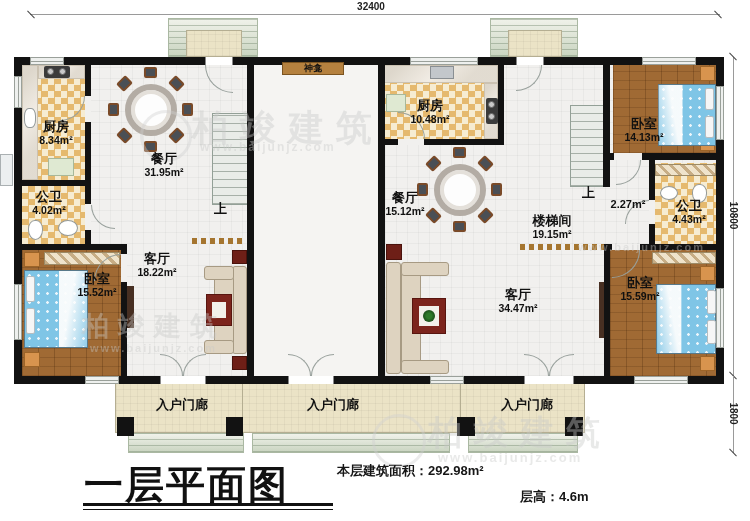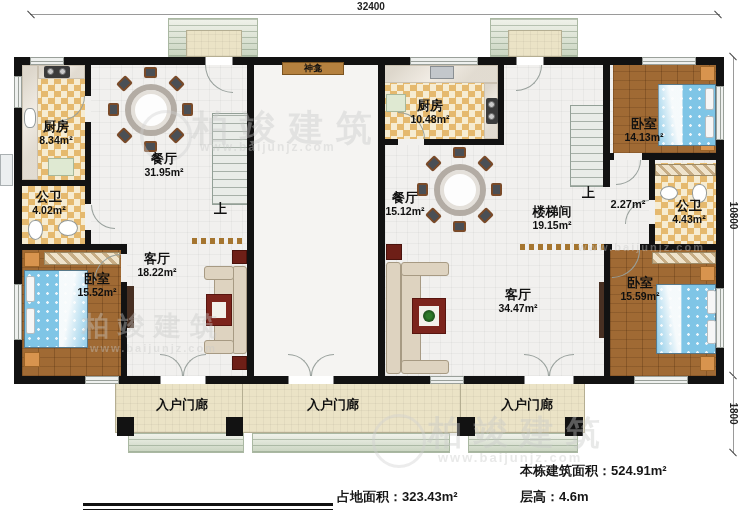"楼梯间" div.room-label { top: 205px -> 214px }
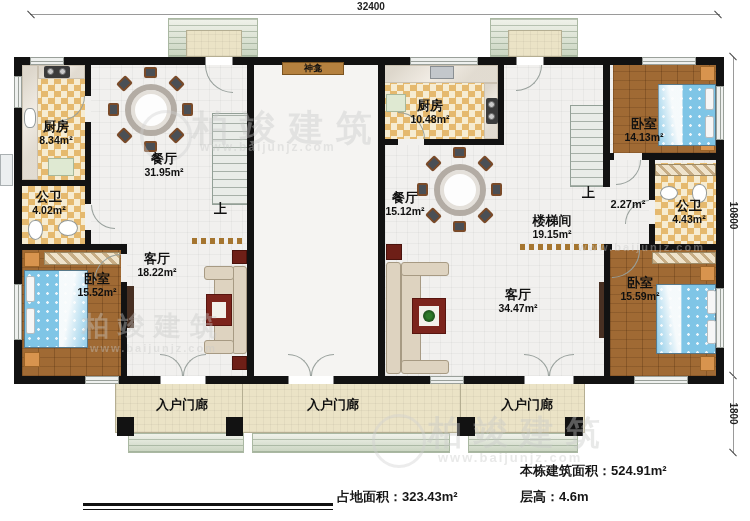"一层平面图" span.title-cn { html: none -> <span>一层平面图</span> }
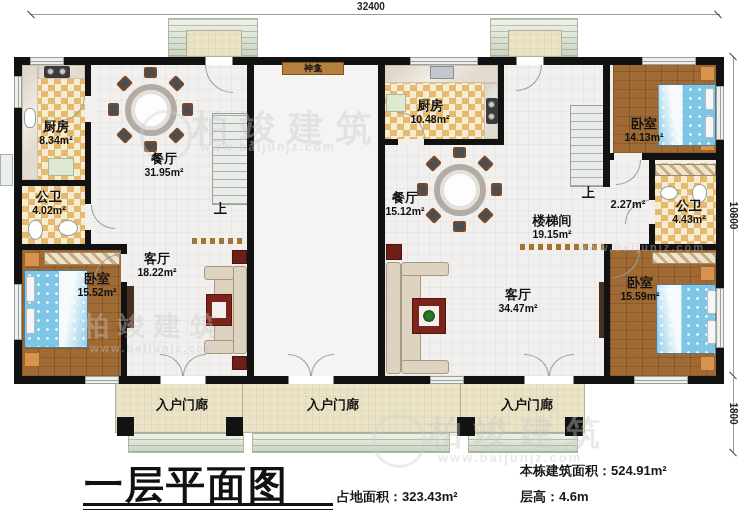"本层建筑面积：292.98m²" div.stat { html: none -> <div> <span>本层建筑面积：</span><span>292.98m²</span> </div> }
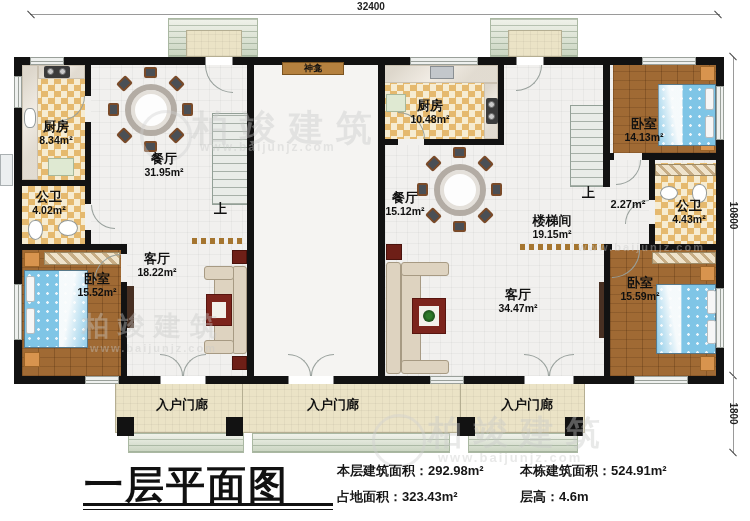"本栋建筑面积：524.91m²" div.stat { html: <div> <span>本栋建筑面积：</span><span>524.91m²</span> </div> -> none }
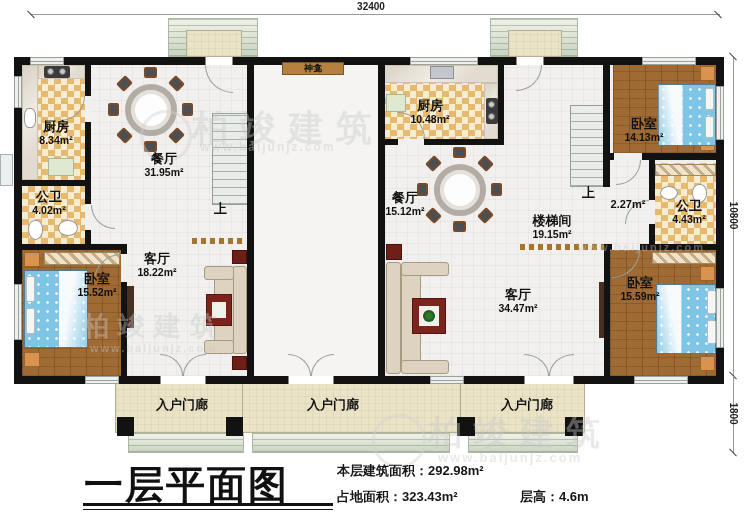"占地面积：323.43m²" div.stat { html: <div> <span>占地面积：</span><span>323.43m²</span> </div> -> none }
